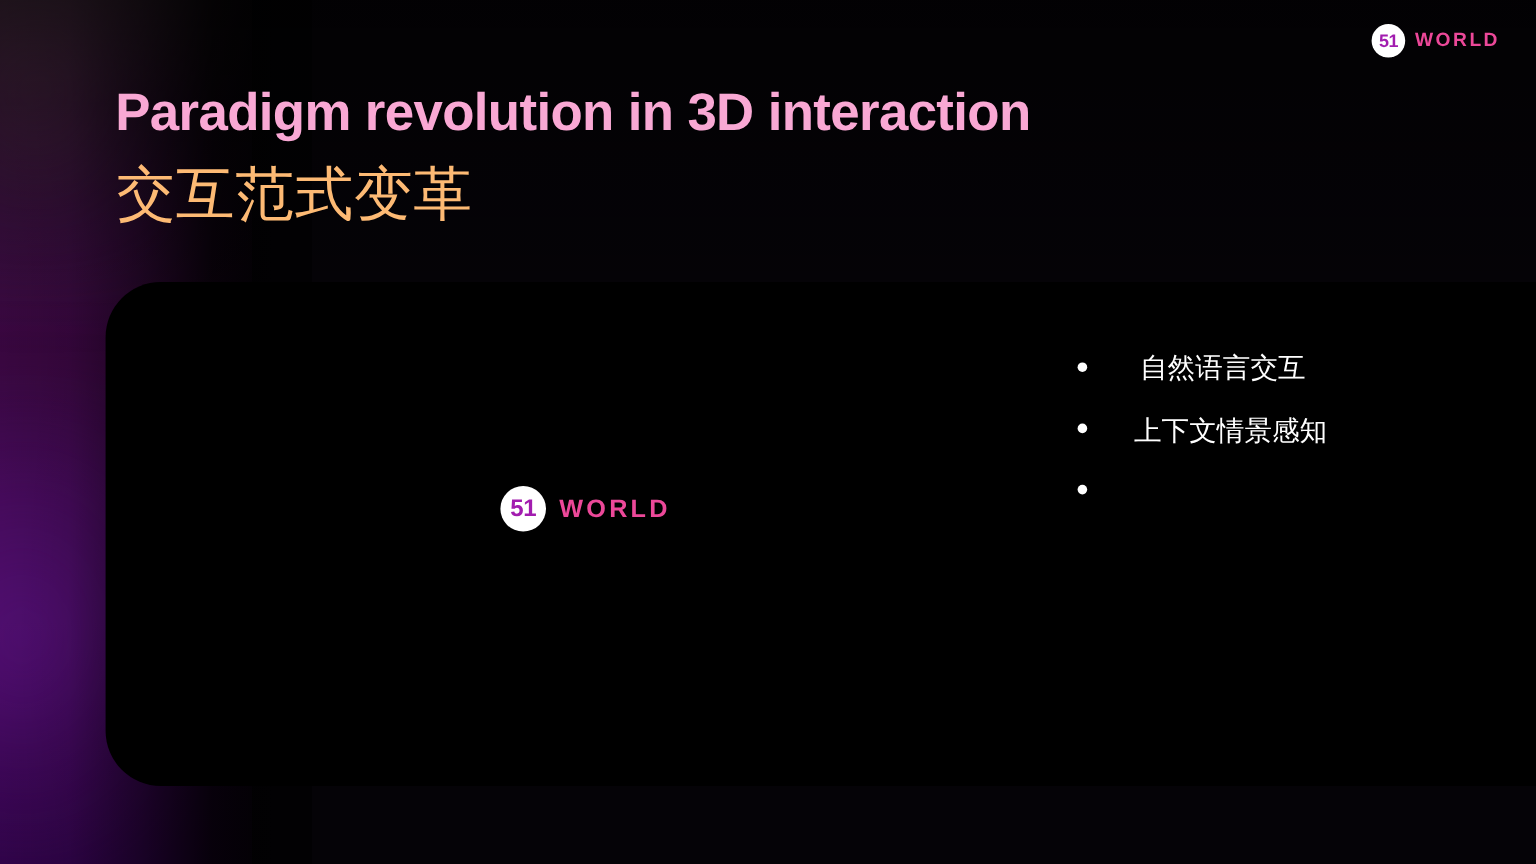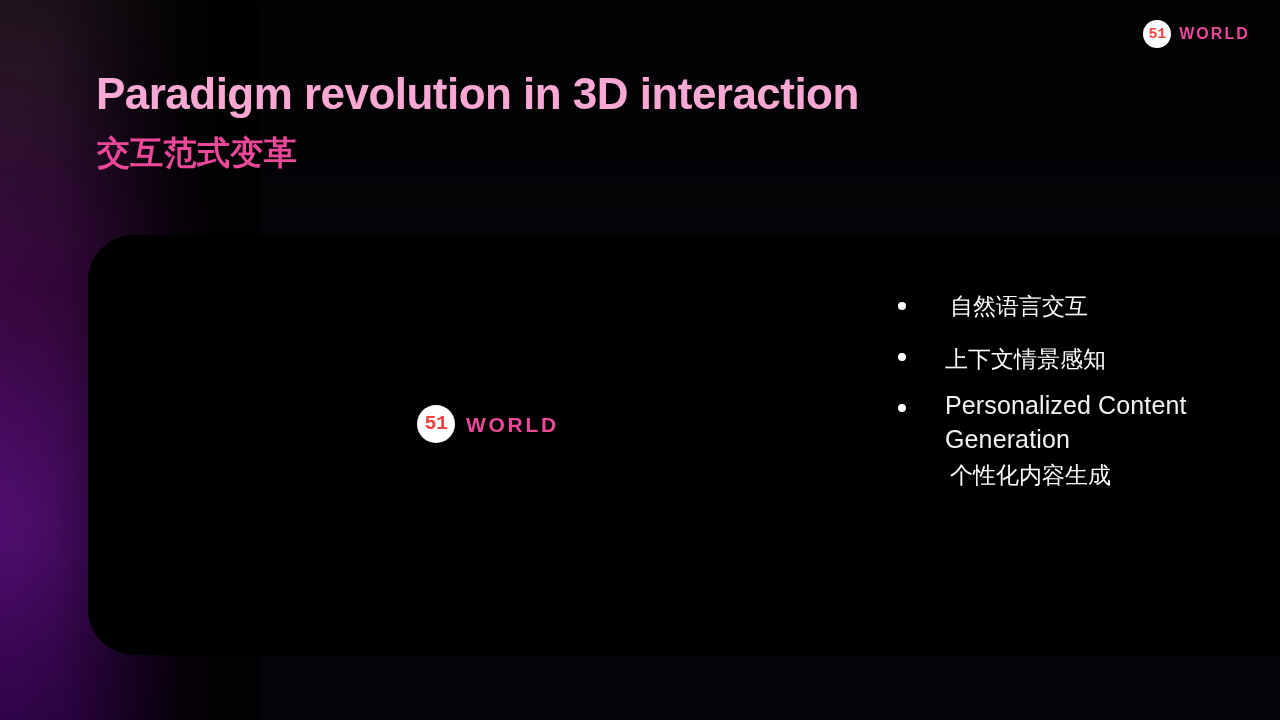"51" .logo-mark { color: #ef4444 -> #a21caf; font-family: Liberation Mono, monospace -> Liberation Sans, sans-serif }
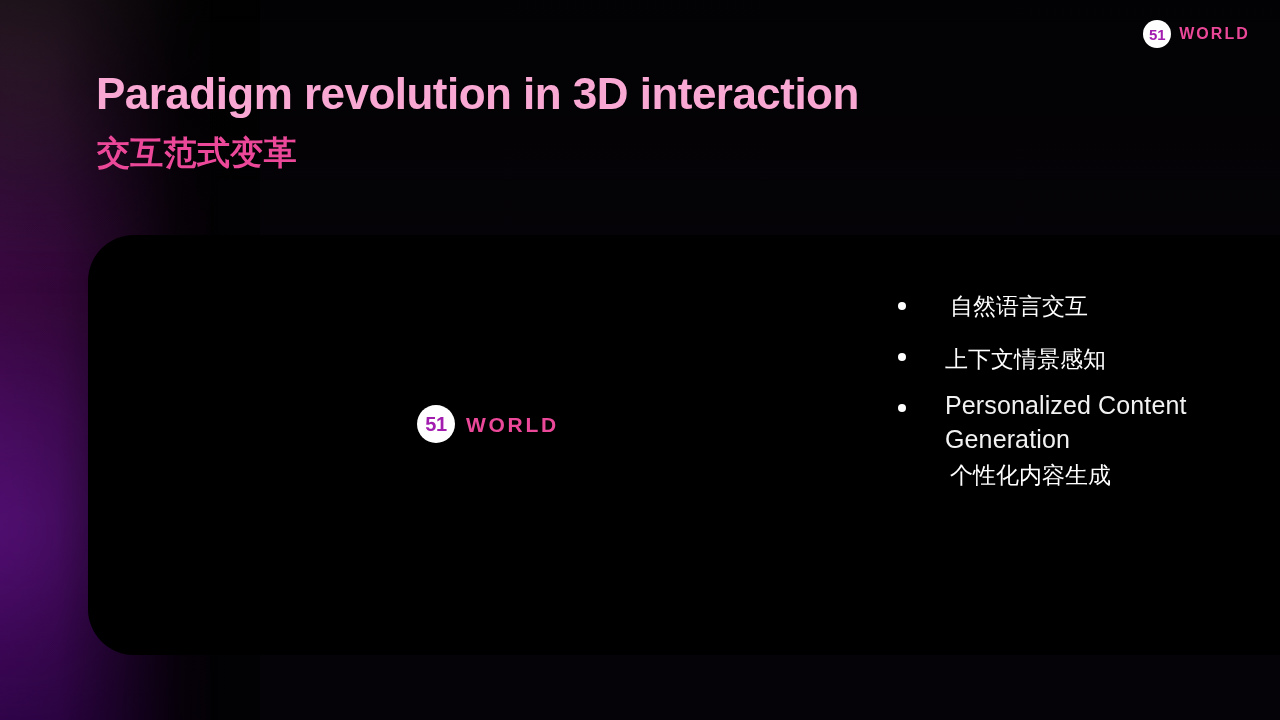"交互范式变革" .title-zh { color: #ec4899 -> #fdba74; font-size: 33px -> 49px; font-weight: 700 -> 400 }
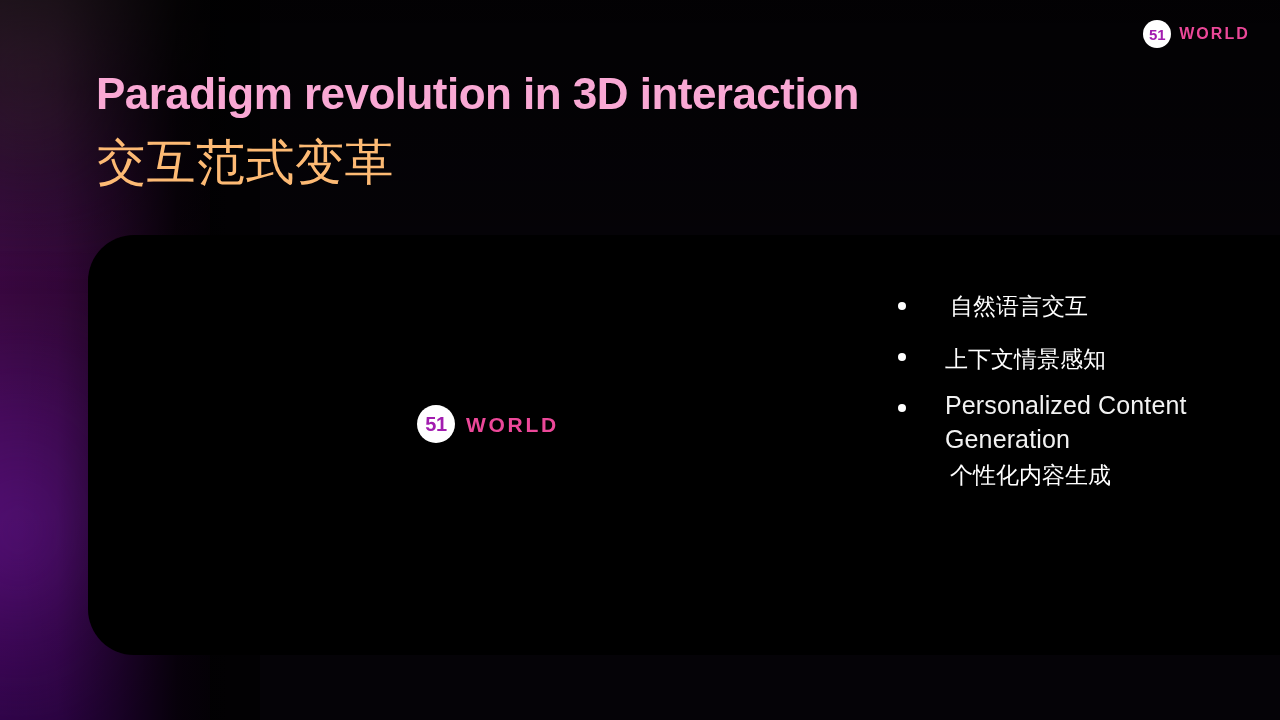"Personalized Content Generation" div.bullet-body { html: <div> <div>Personalized Content Generation</div> <div>个性化内容生成</div> </div> -> none }
